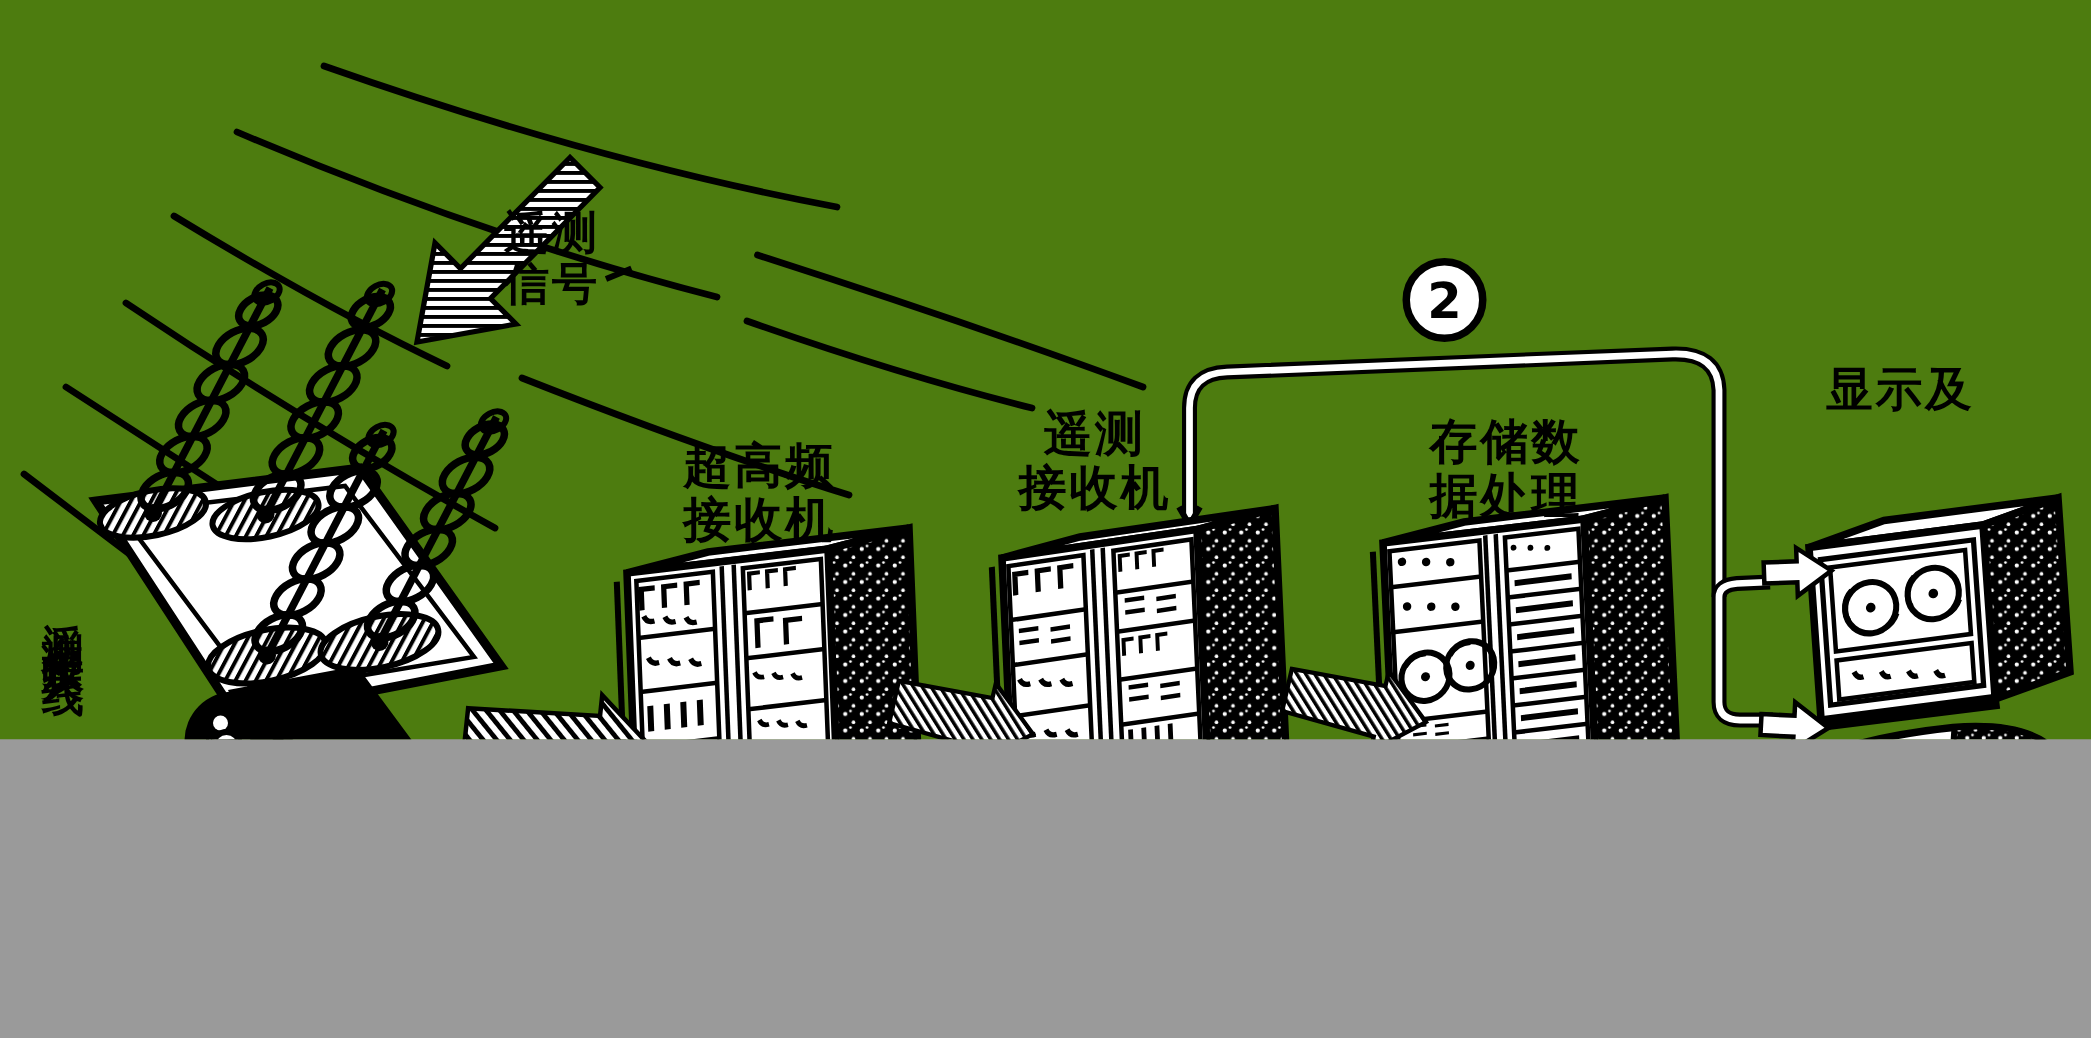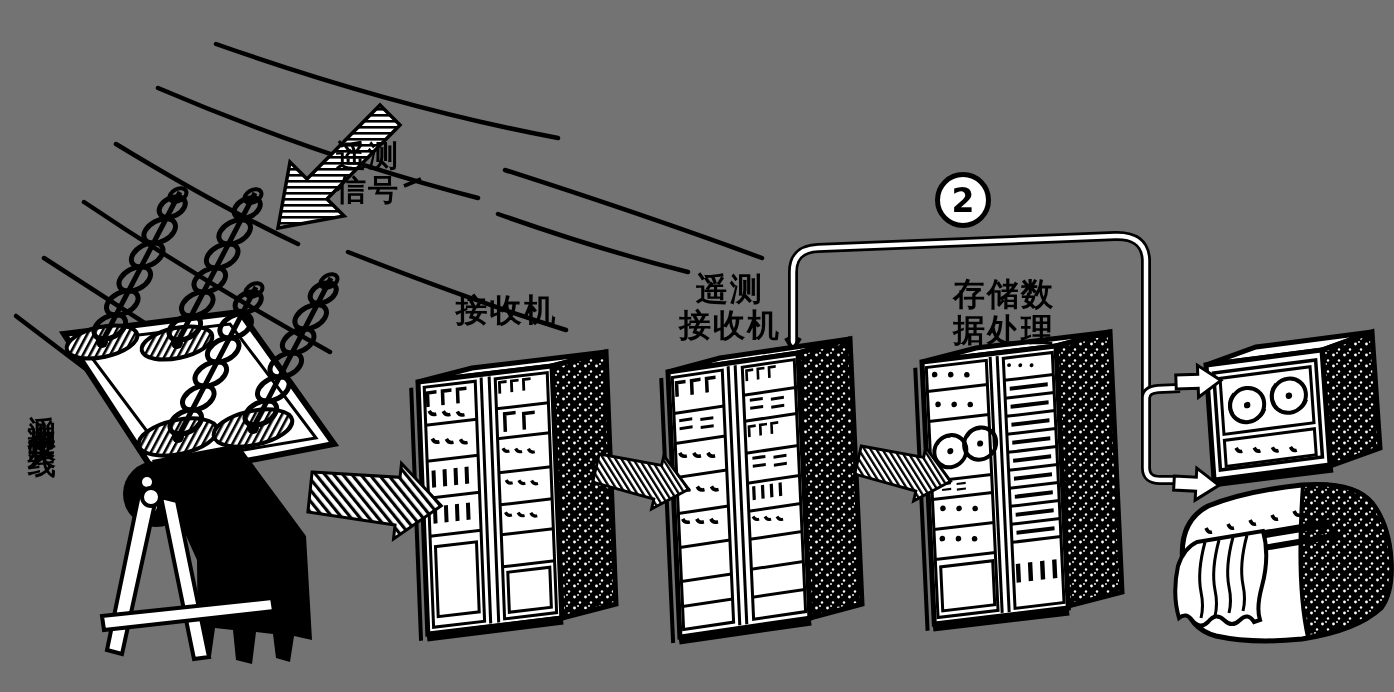"遥测" .canvas { background: #737373 -> #4d7c0f; height: 692px -> 493px }
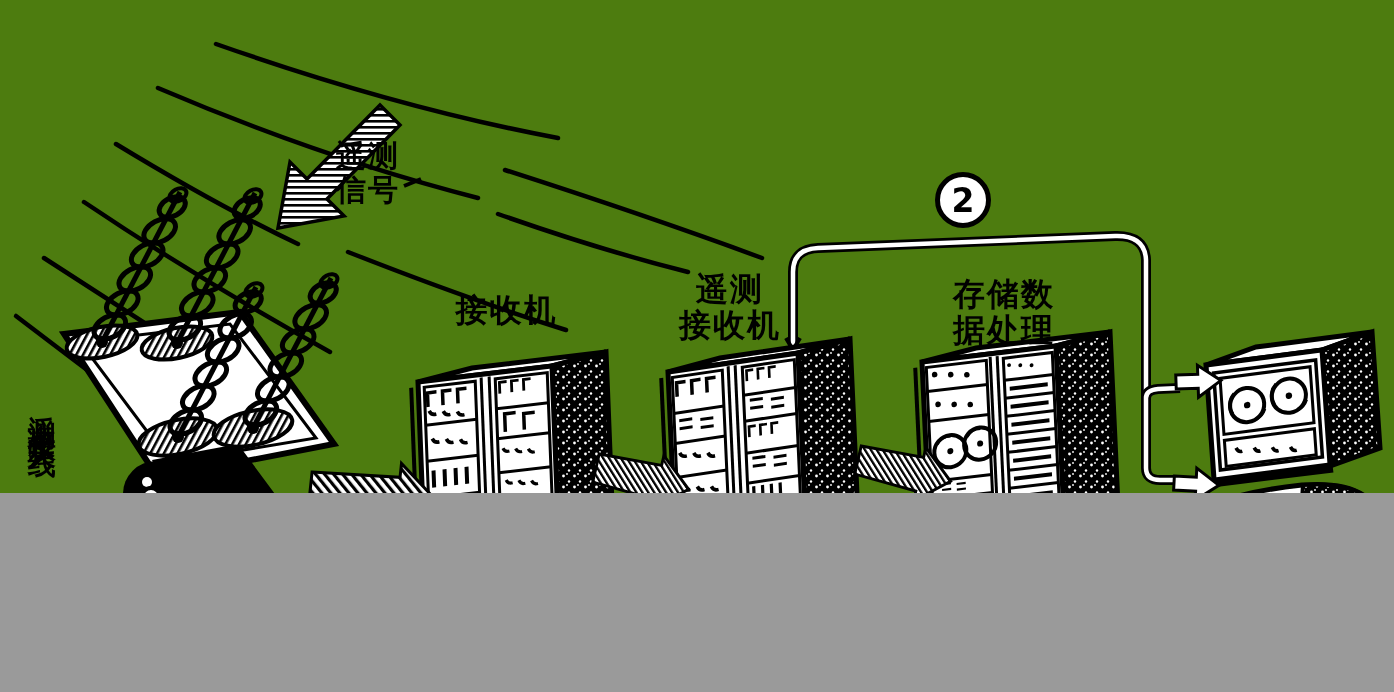"显示及" span.ln { html: none -> <span>显示及</span> }
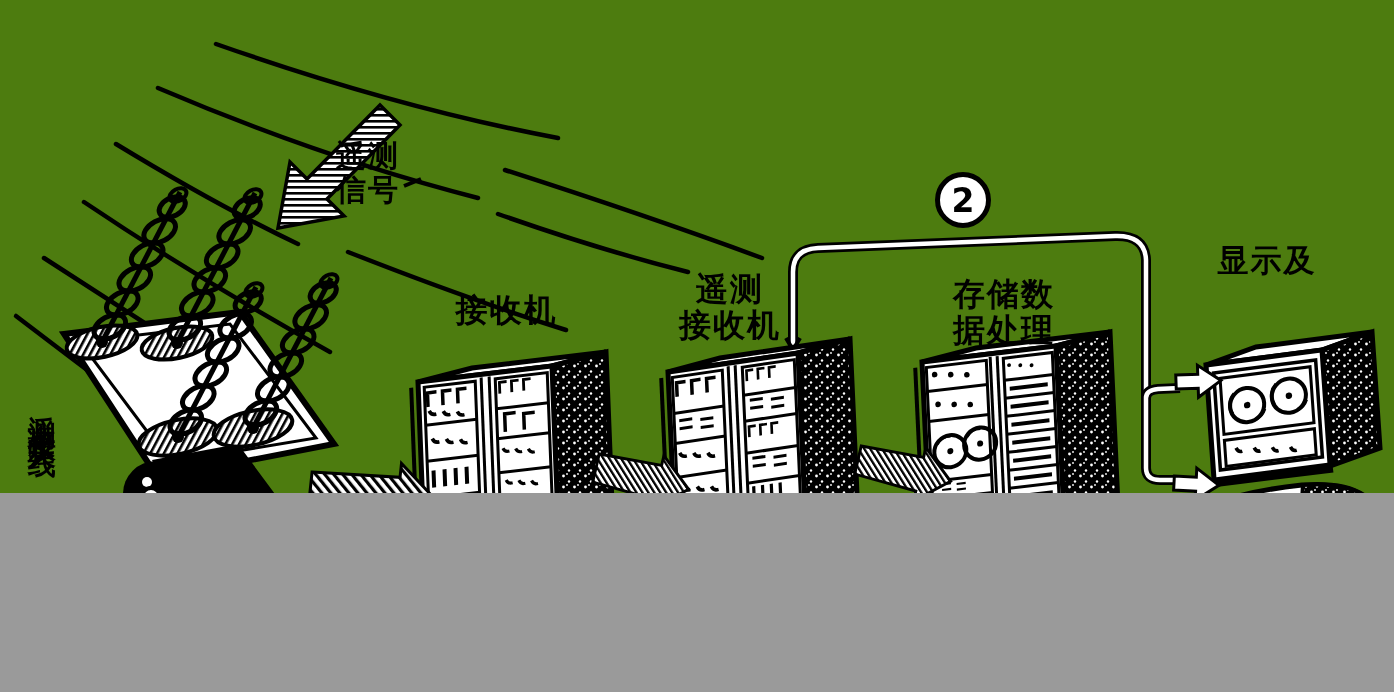"超高频" span.ln { html: none -> <span>超高频</span> }
